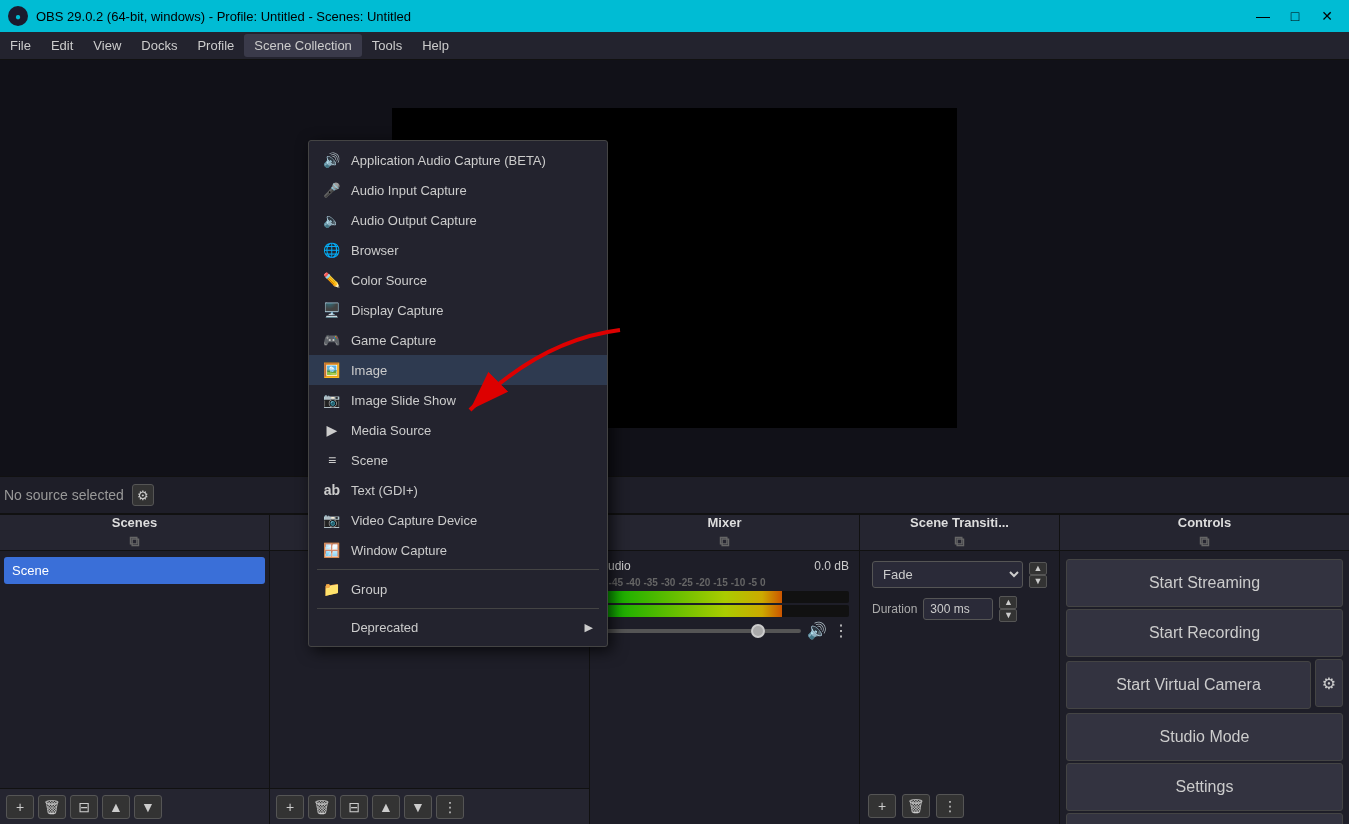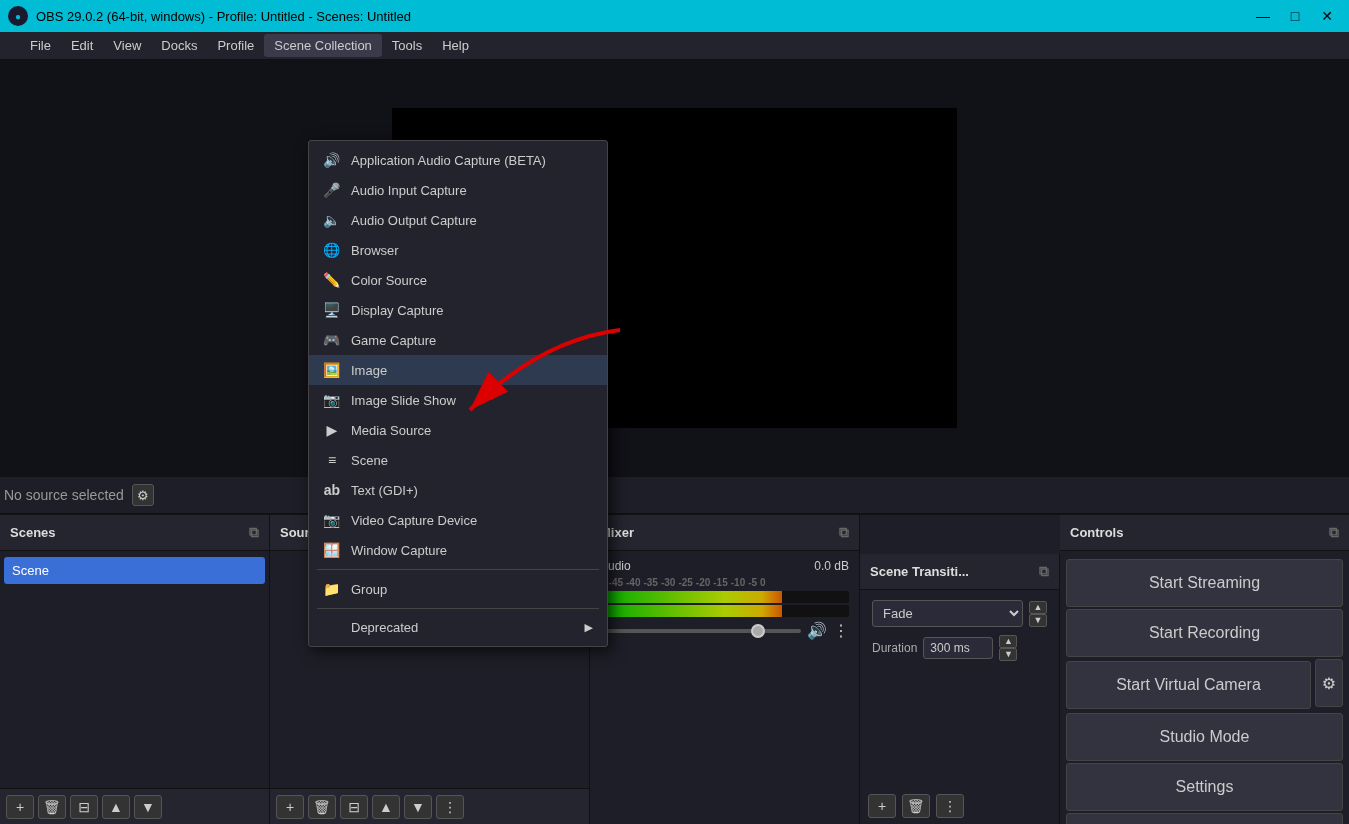"File" #menubar { padding: 0 20px -> 0 0 }
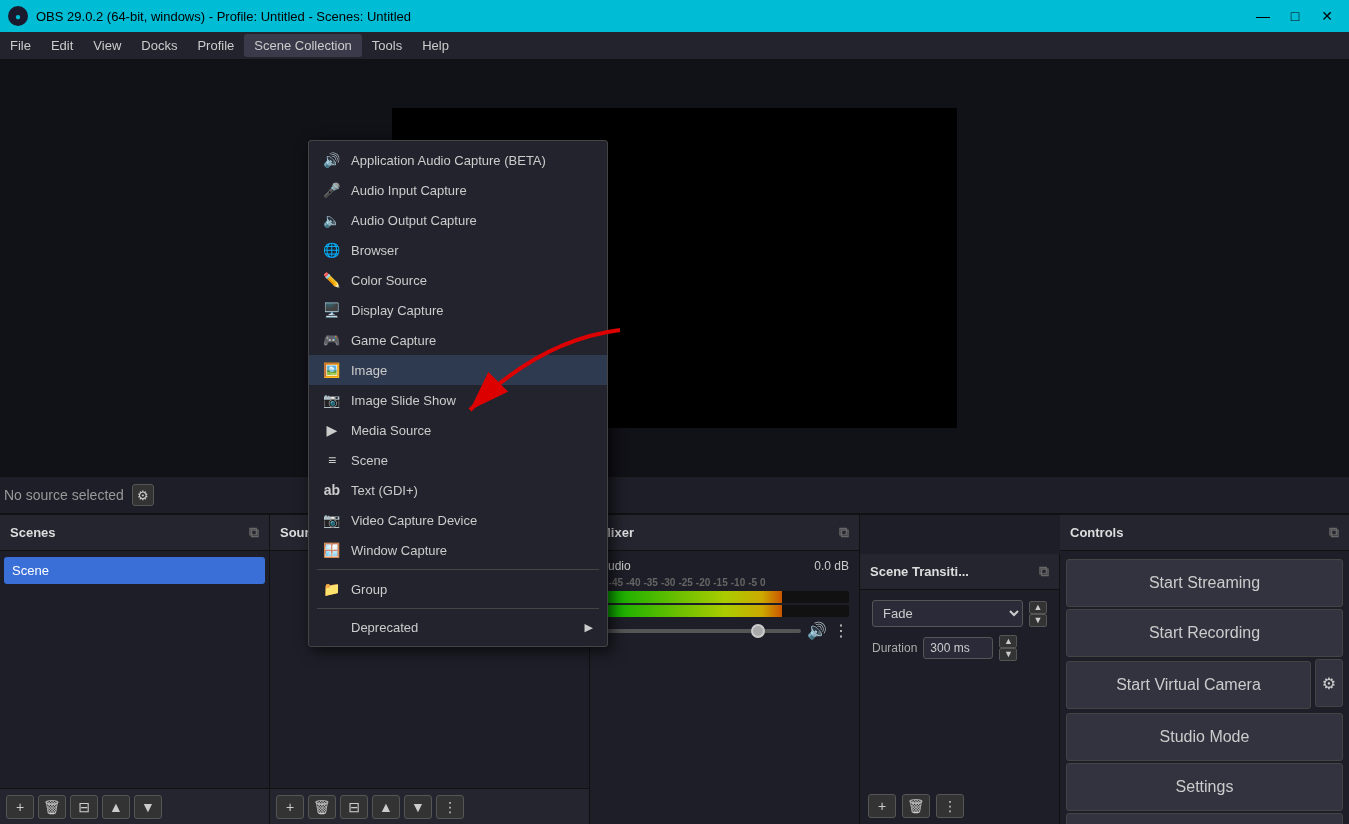"Scenes" .panel-header { flex-direction: none -> column }
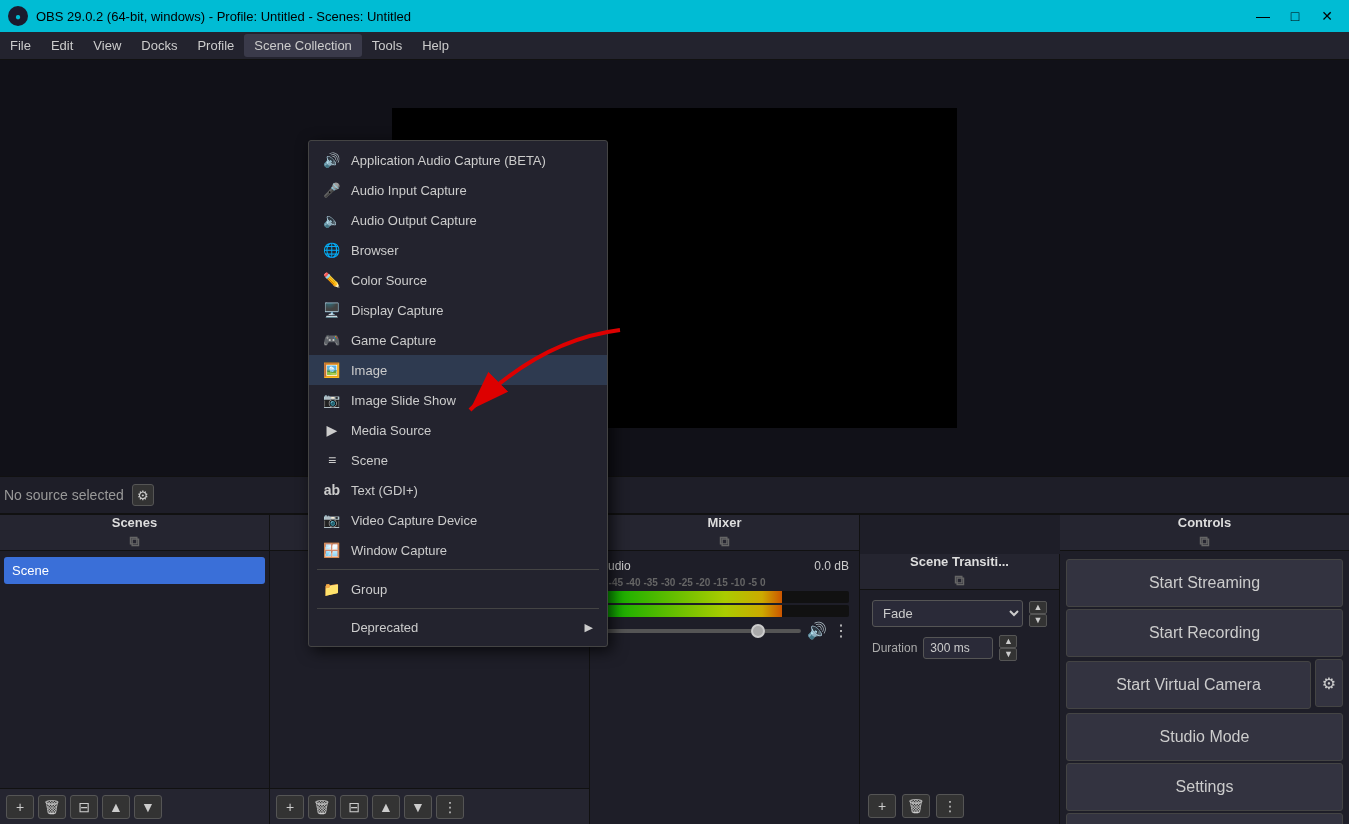"Scene Transiti..." #transitions-panel { margin-top: 39px -> none }
